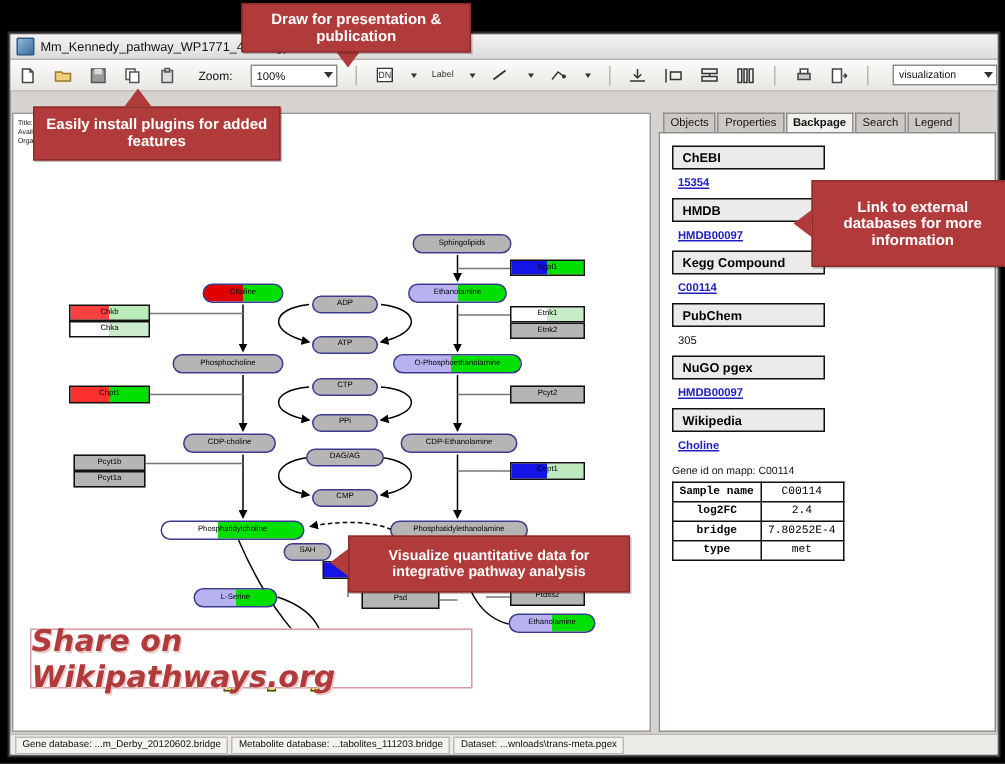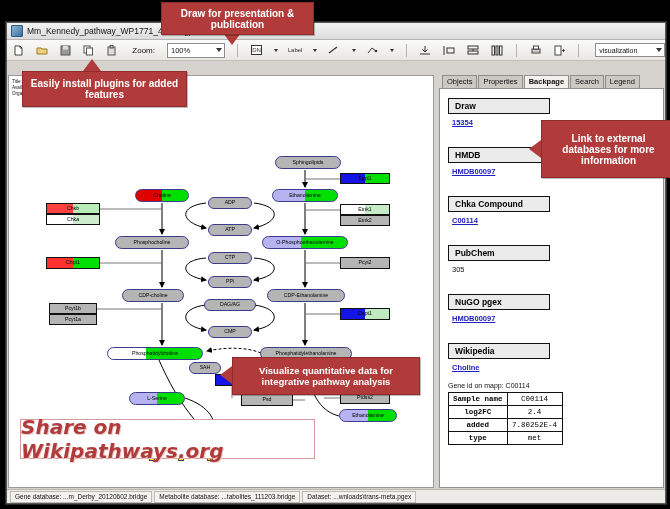"Draw" div.bp-head { text: Draw -> ChEBI }
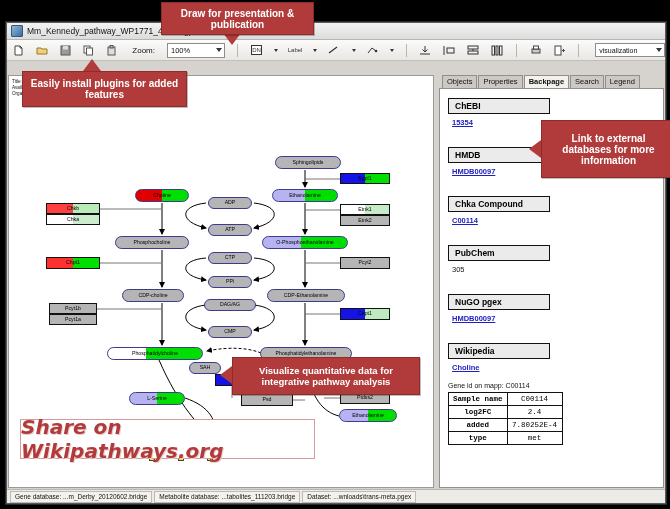"HMDB" .bp-head { margin-top: 20px -> 6px }
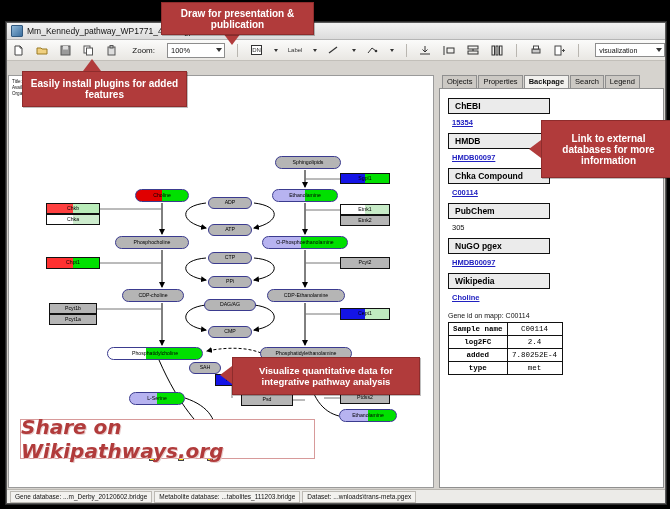"Chka Compound" div.bp-head { text: Chka -> Kegg }
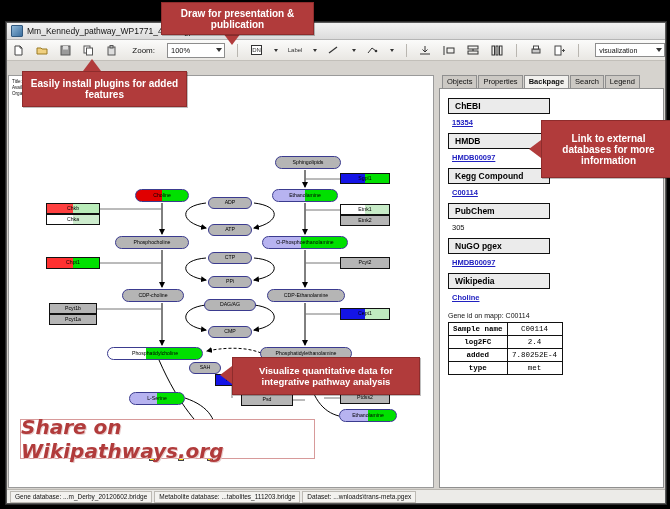"added" td { text: added -> bridge }
